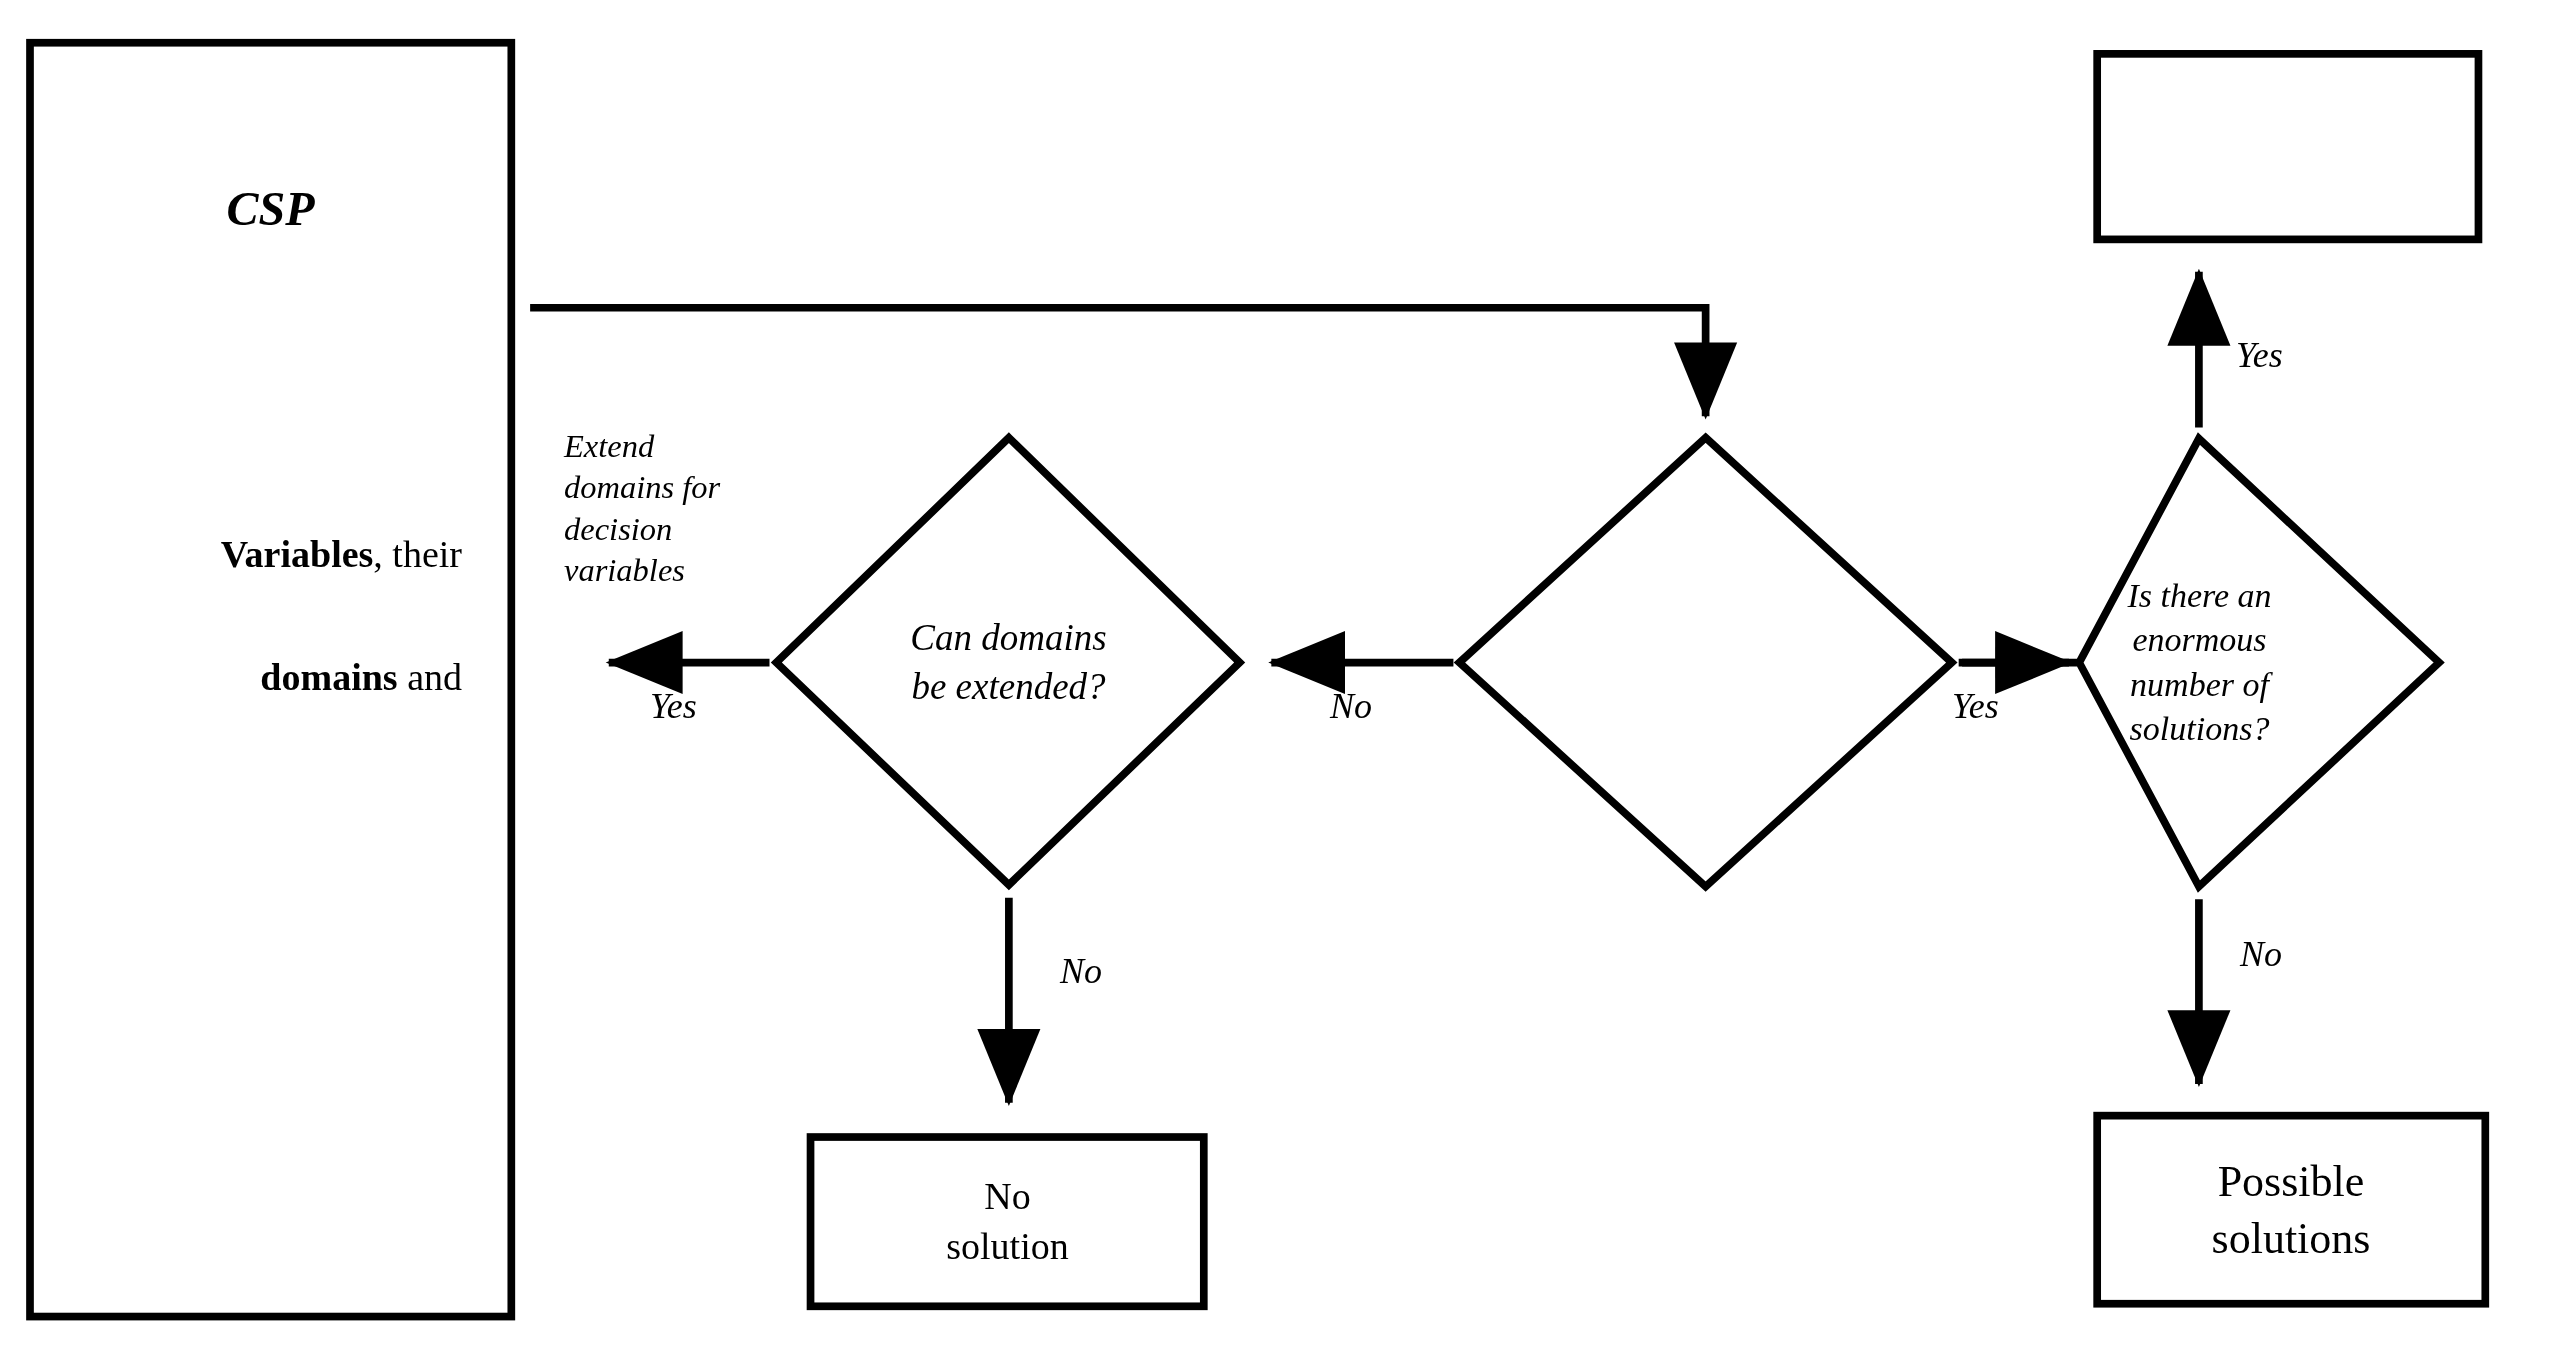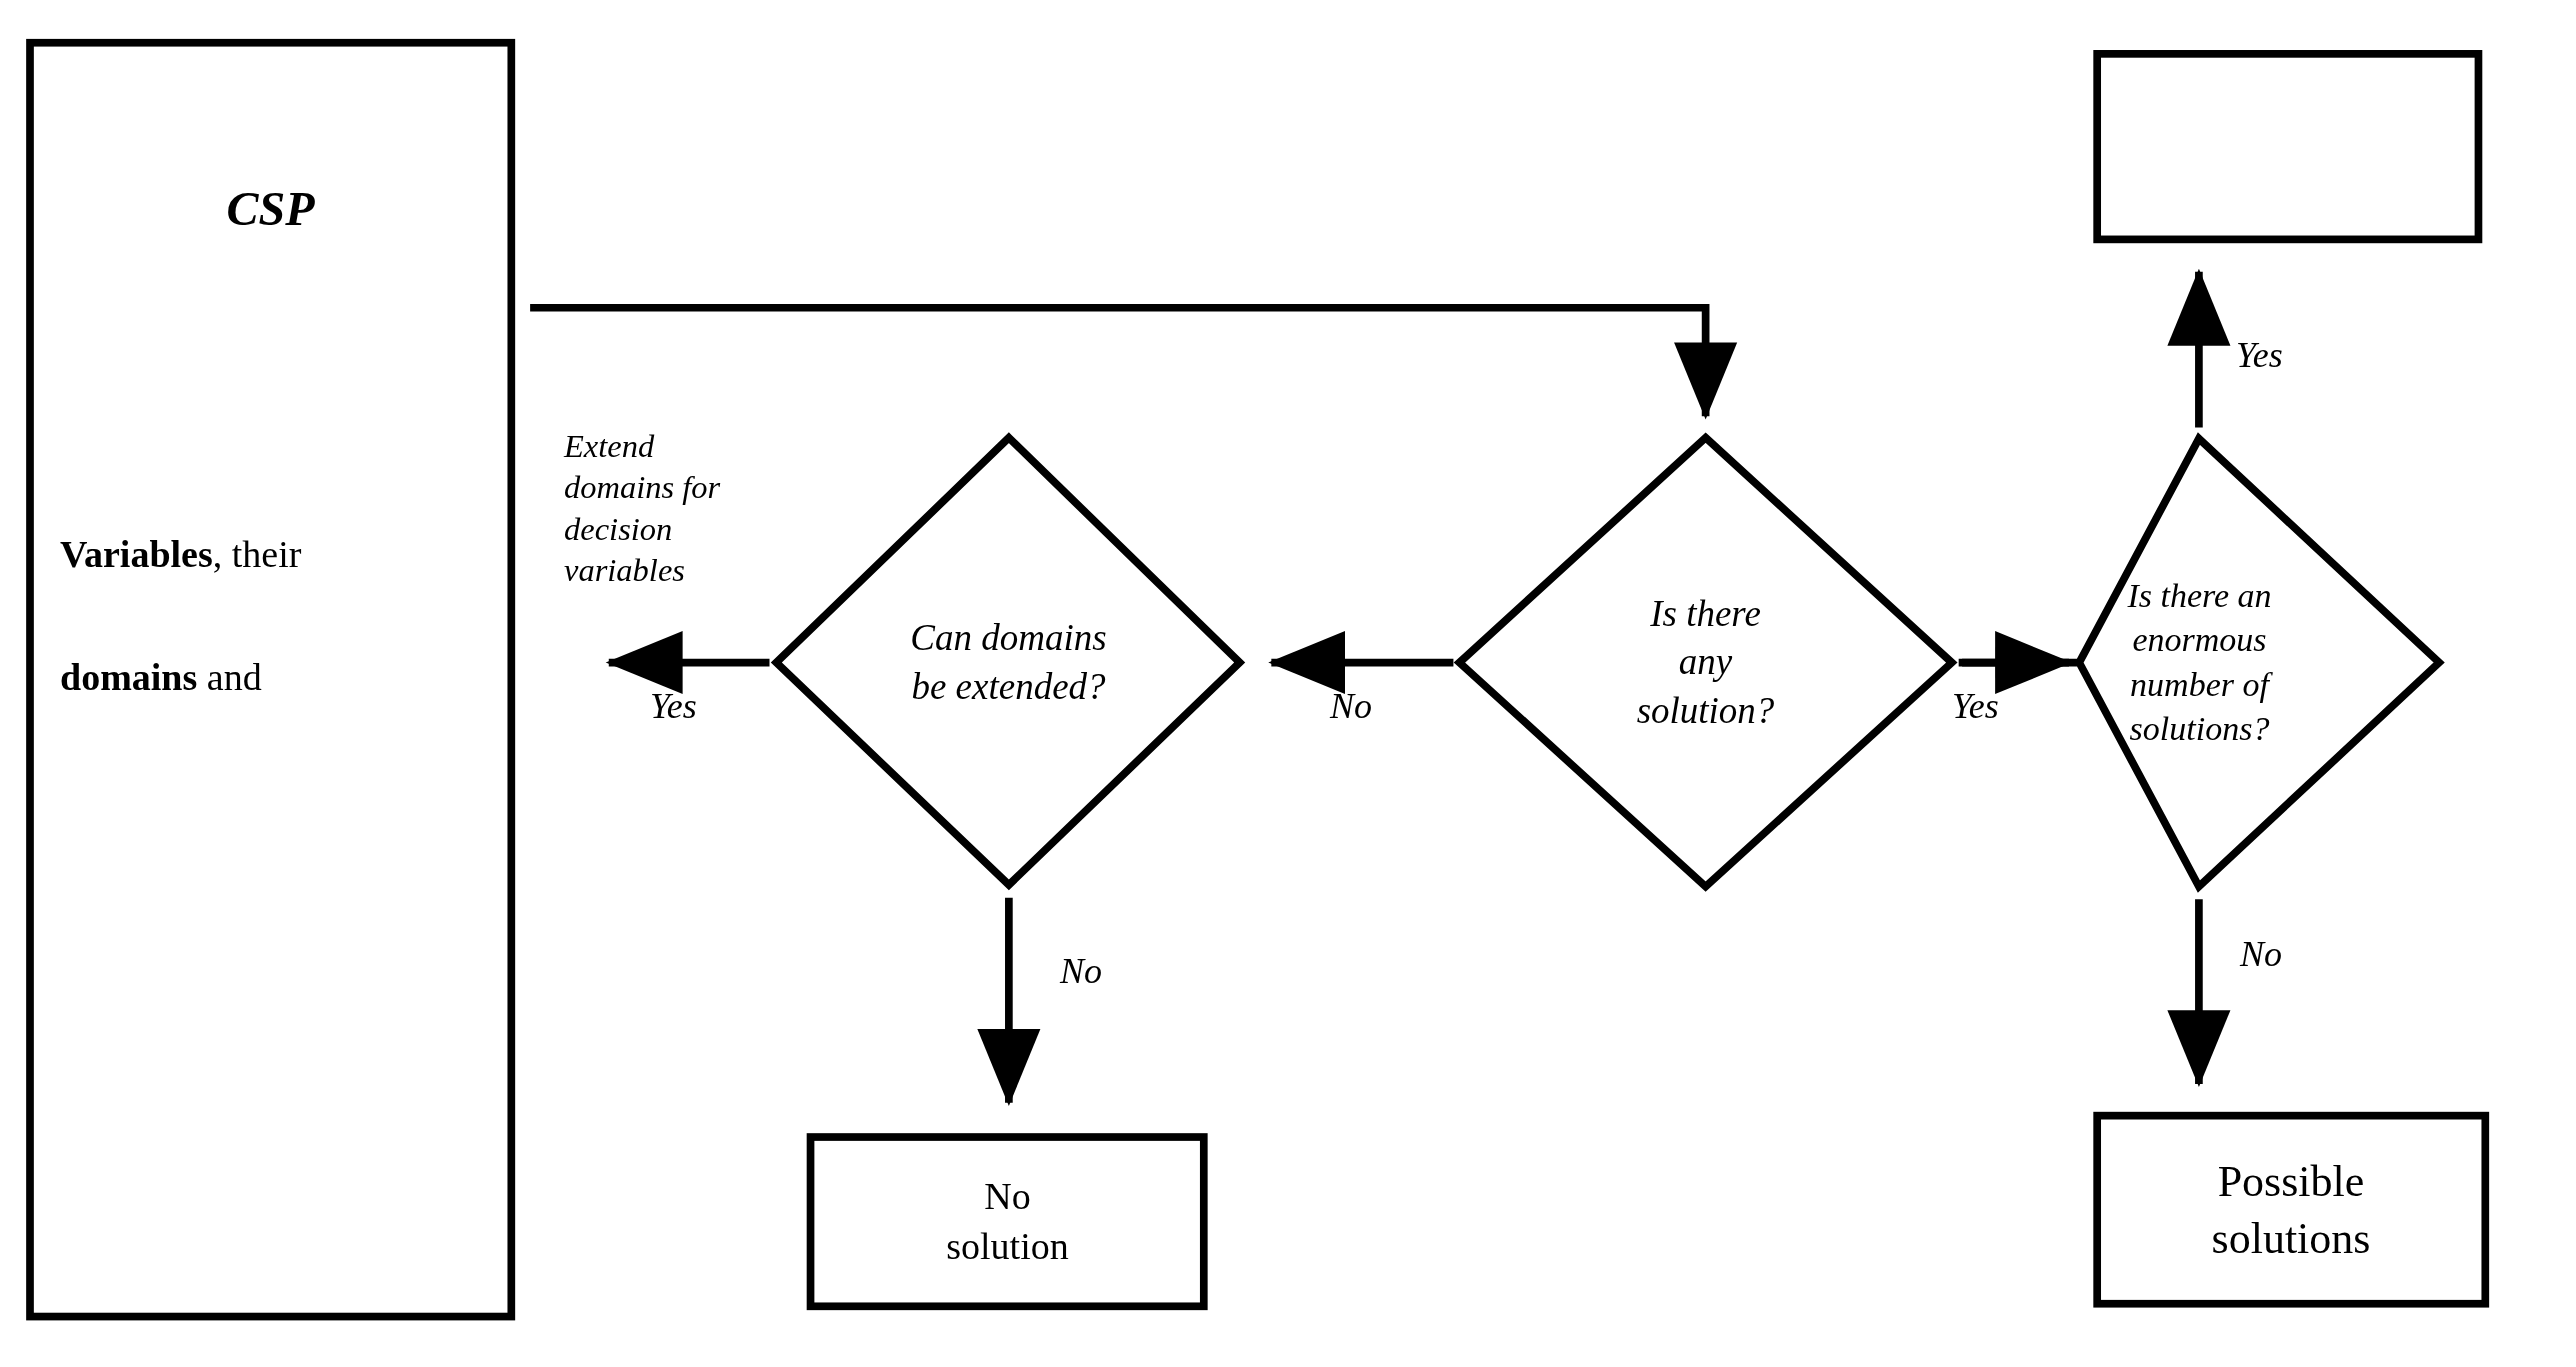"Variables, their" #csp-body { text-align: left -> right }
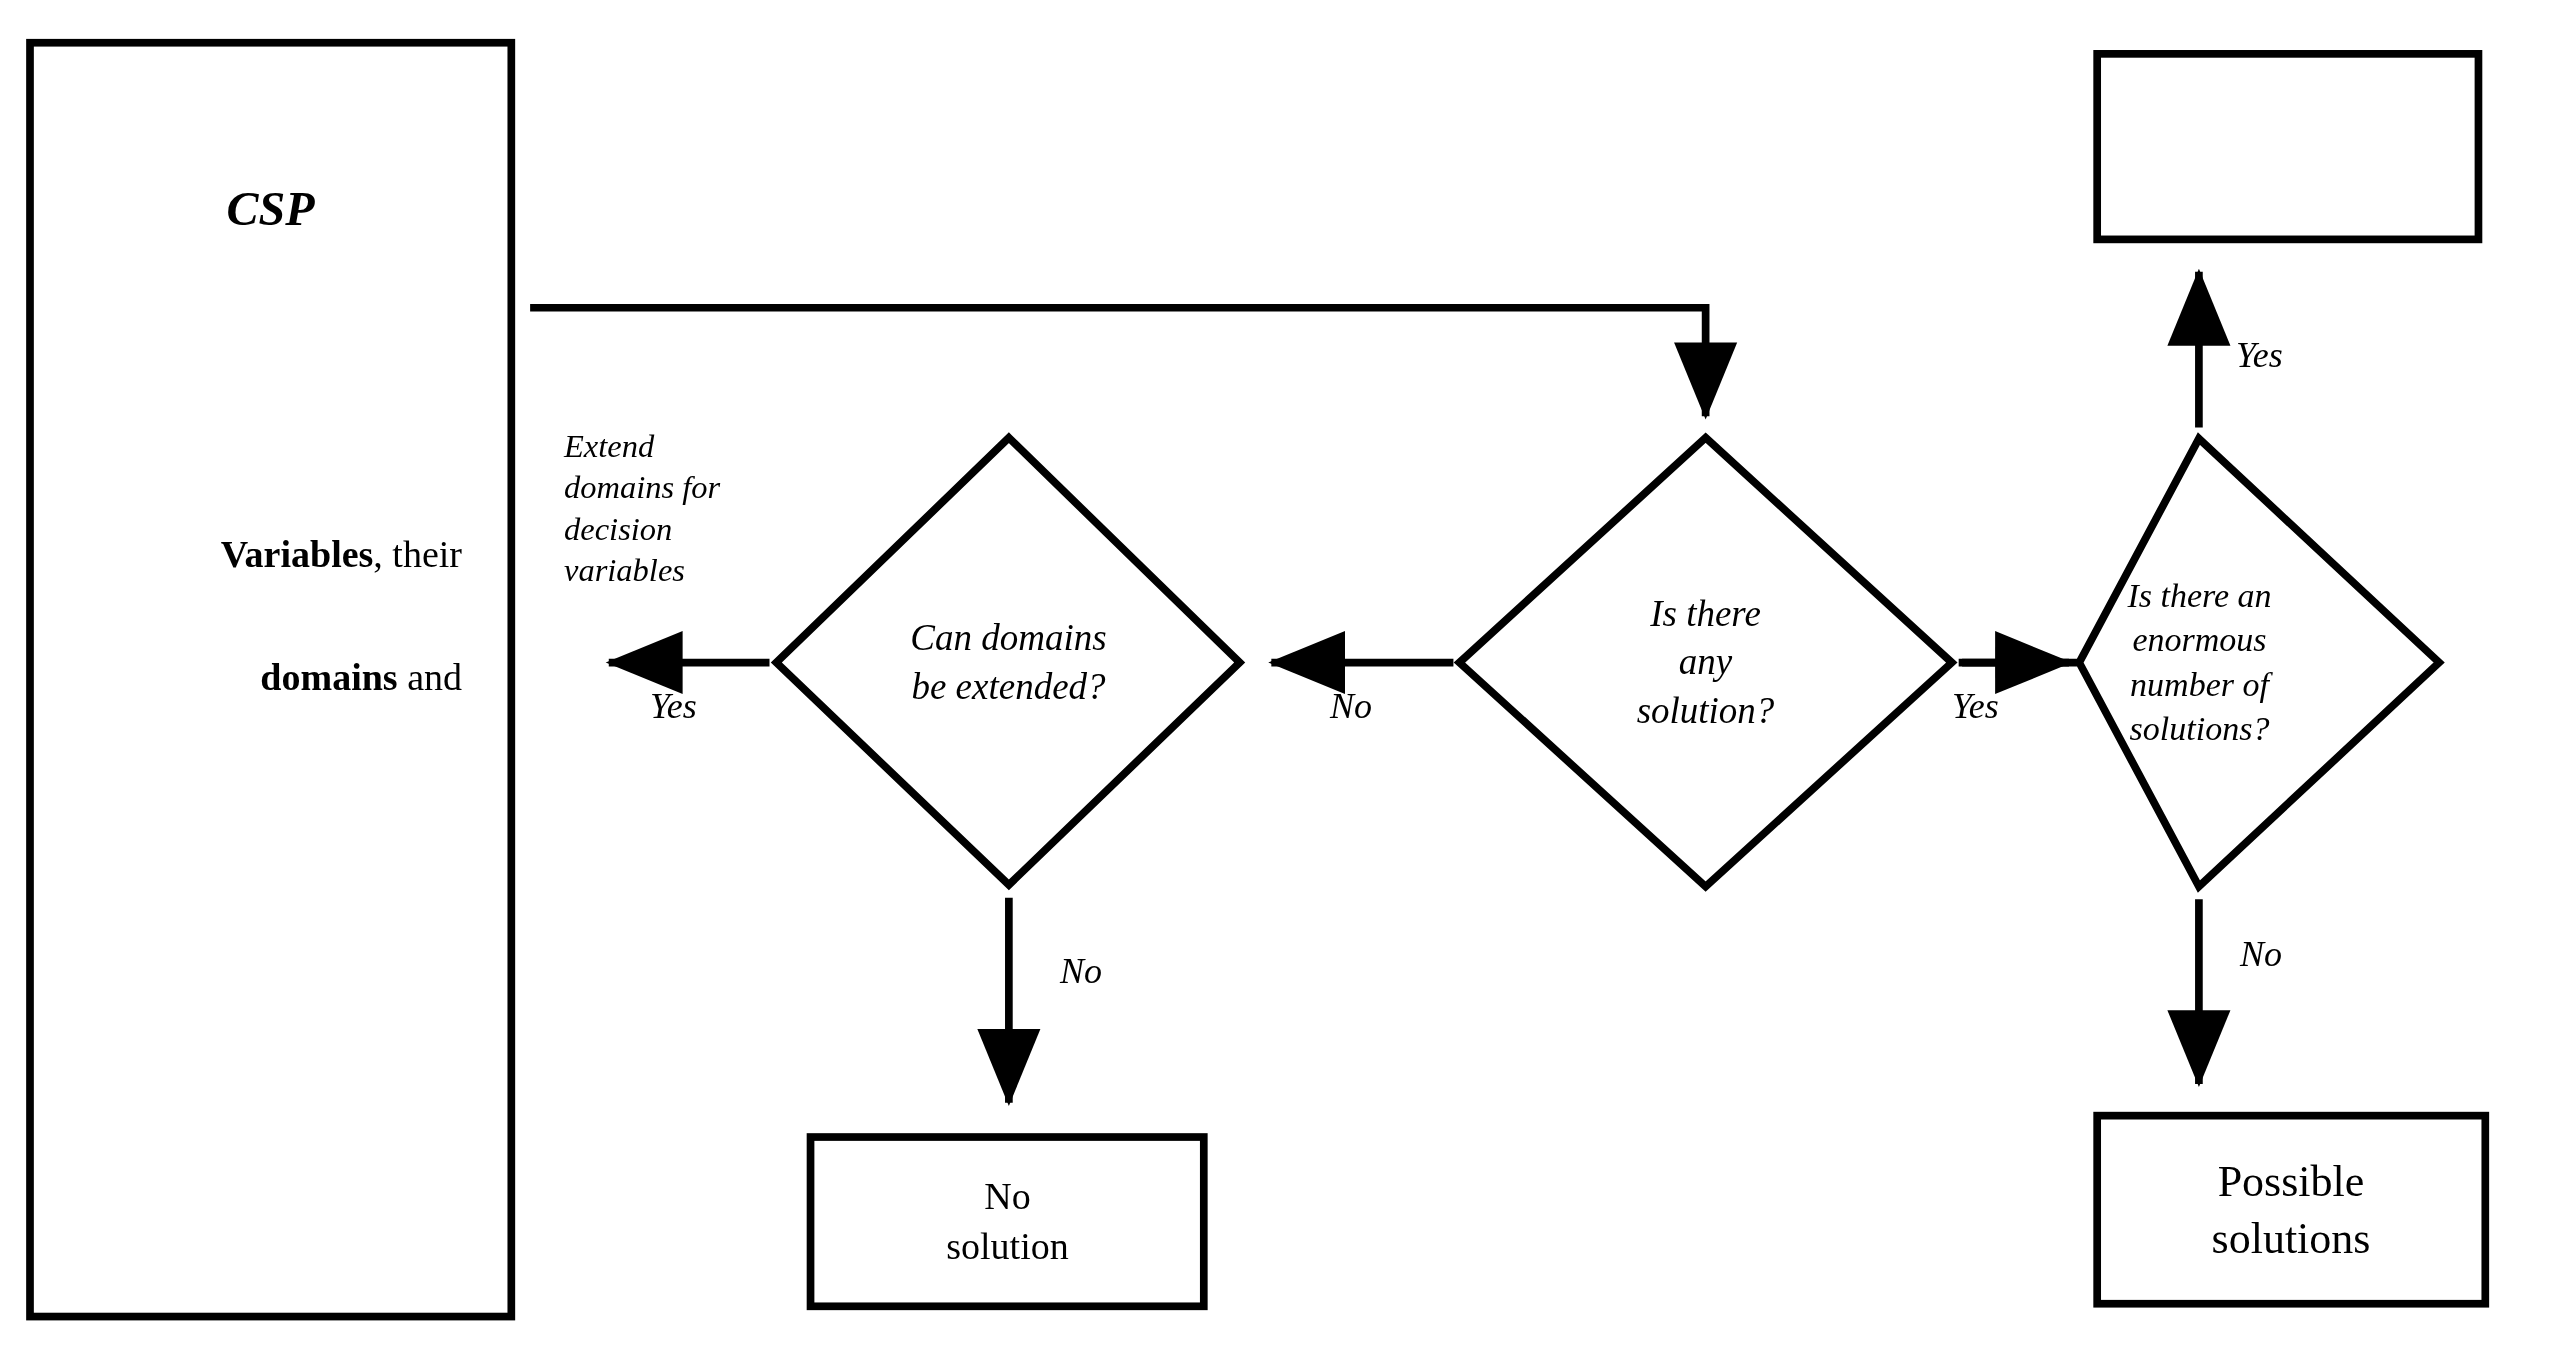"Is there" div.node-text { html: <div>Is there any solution?</div> -> none }
